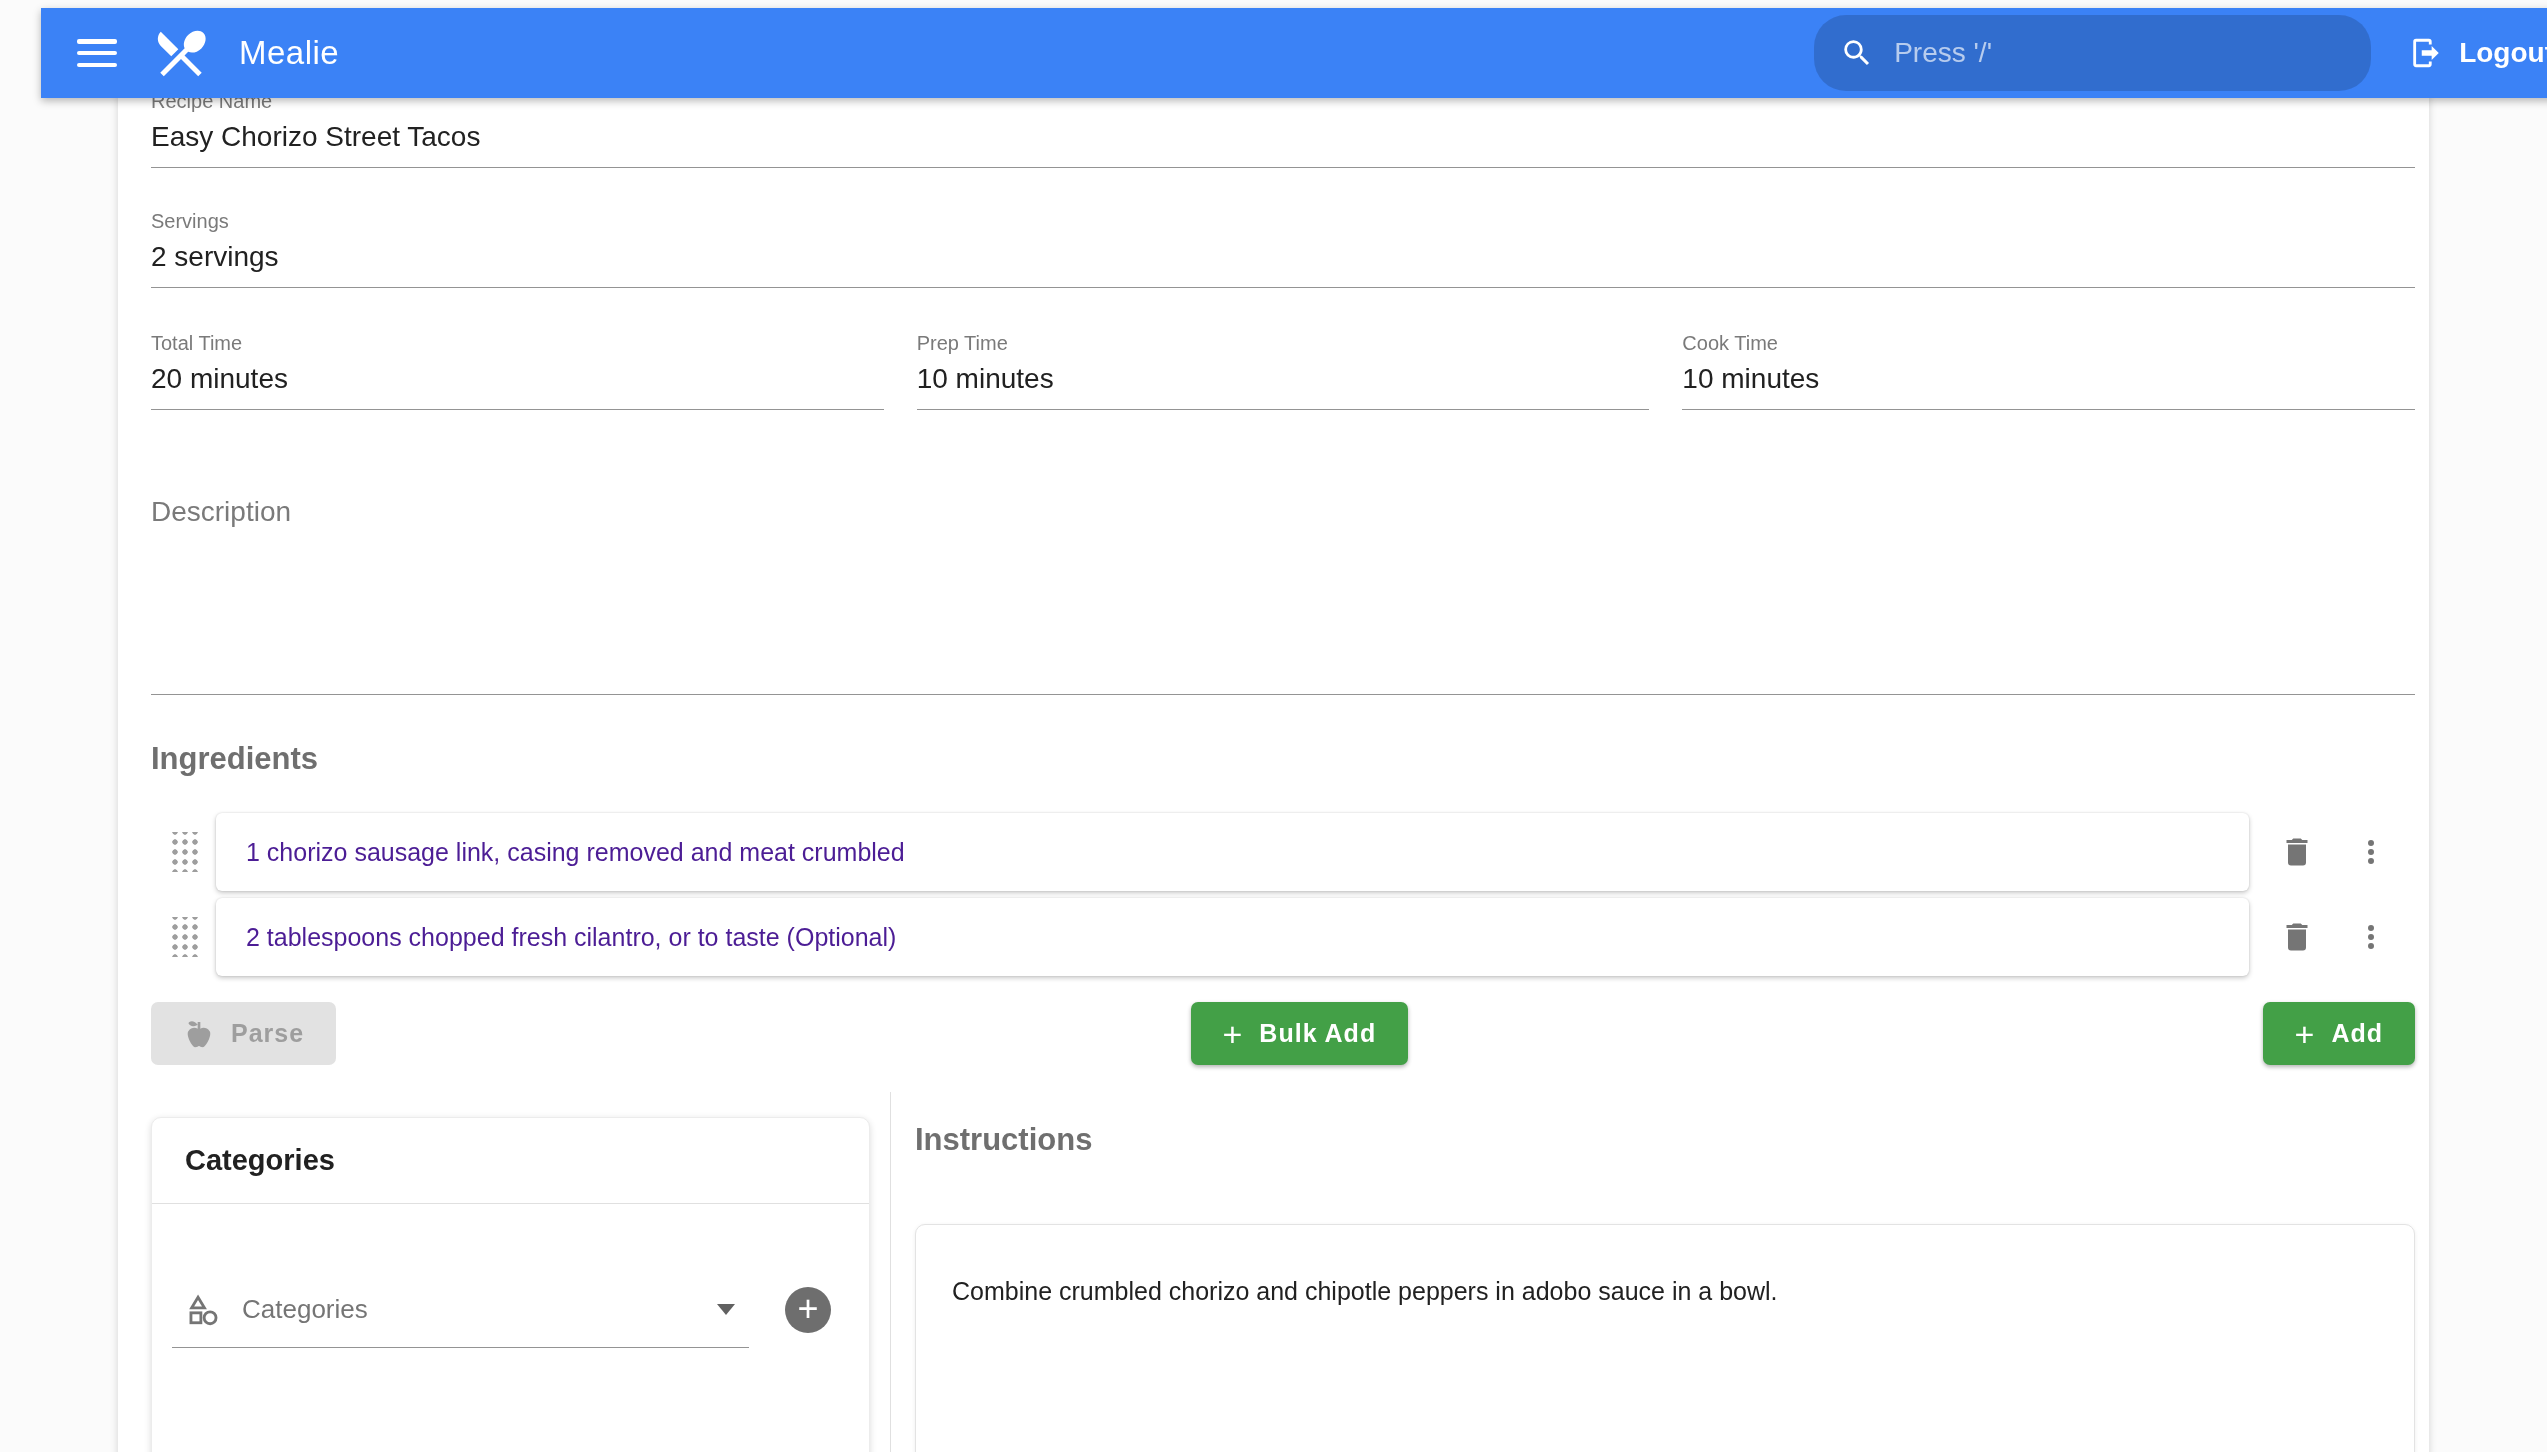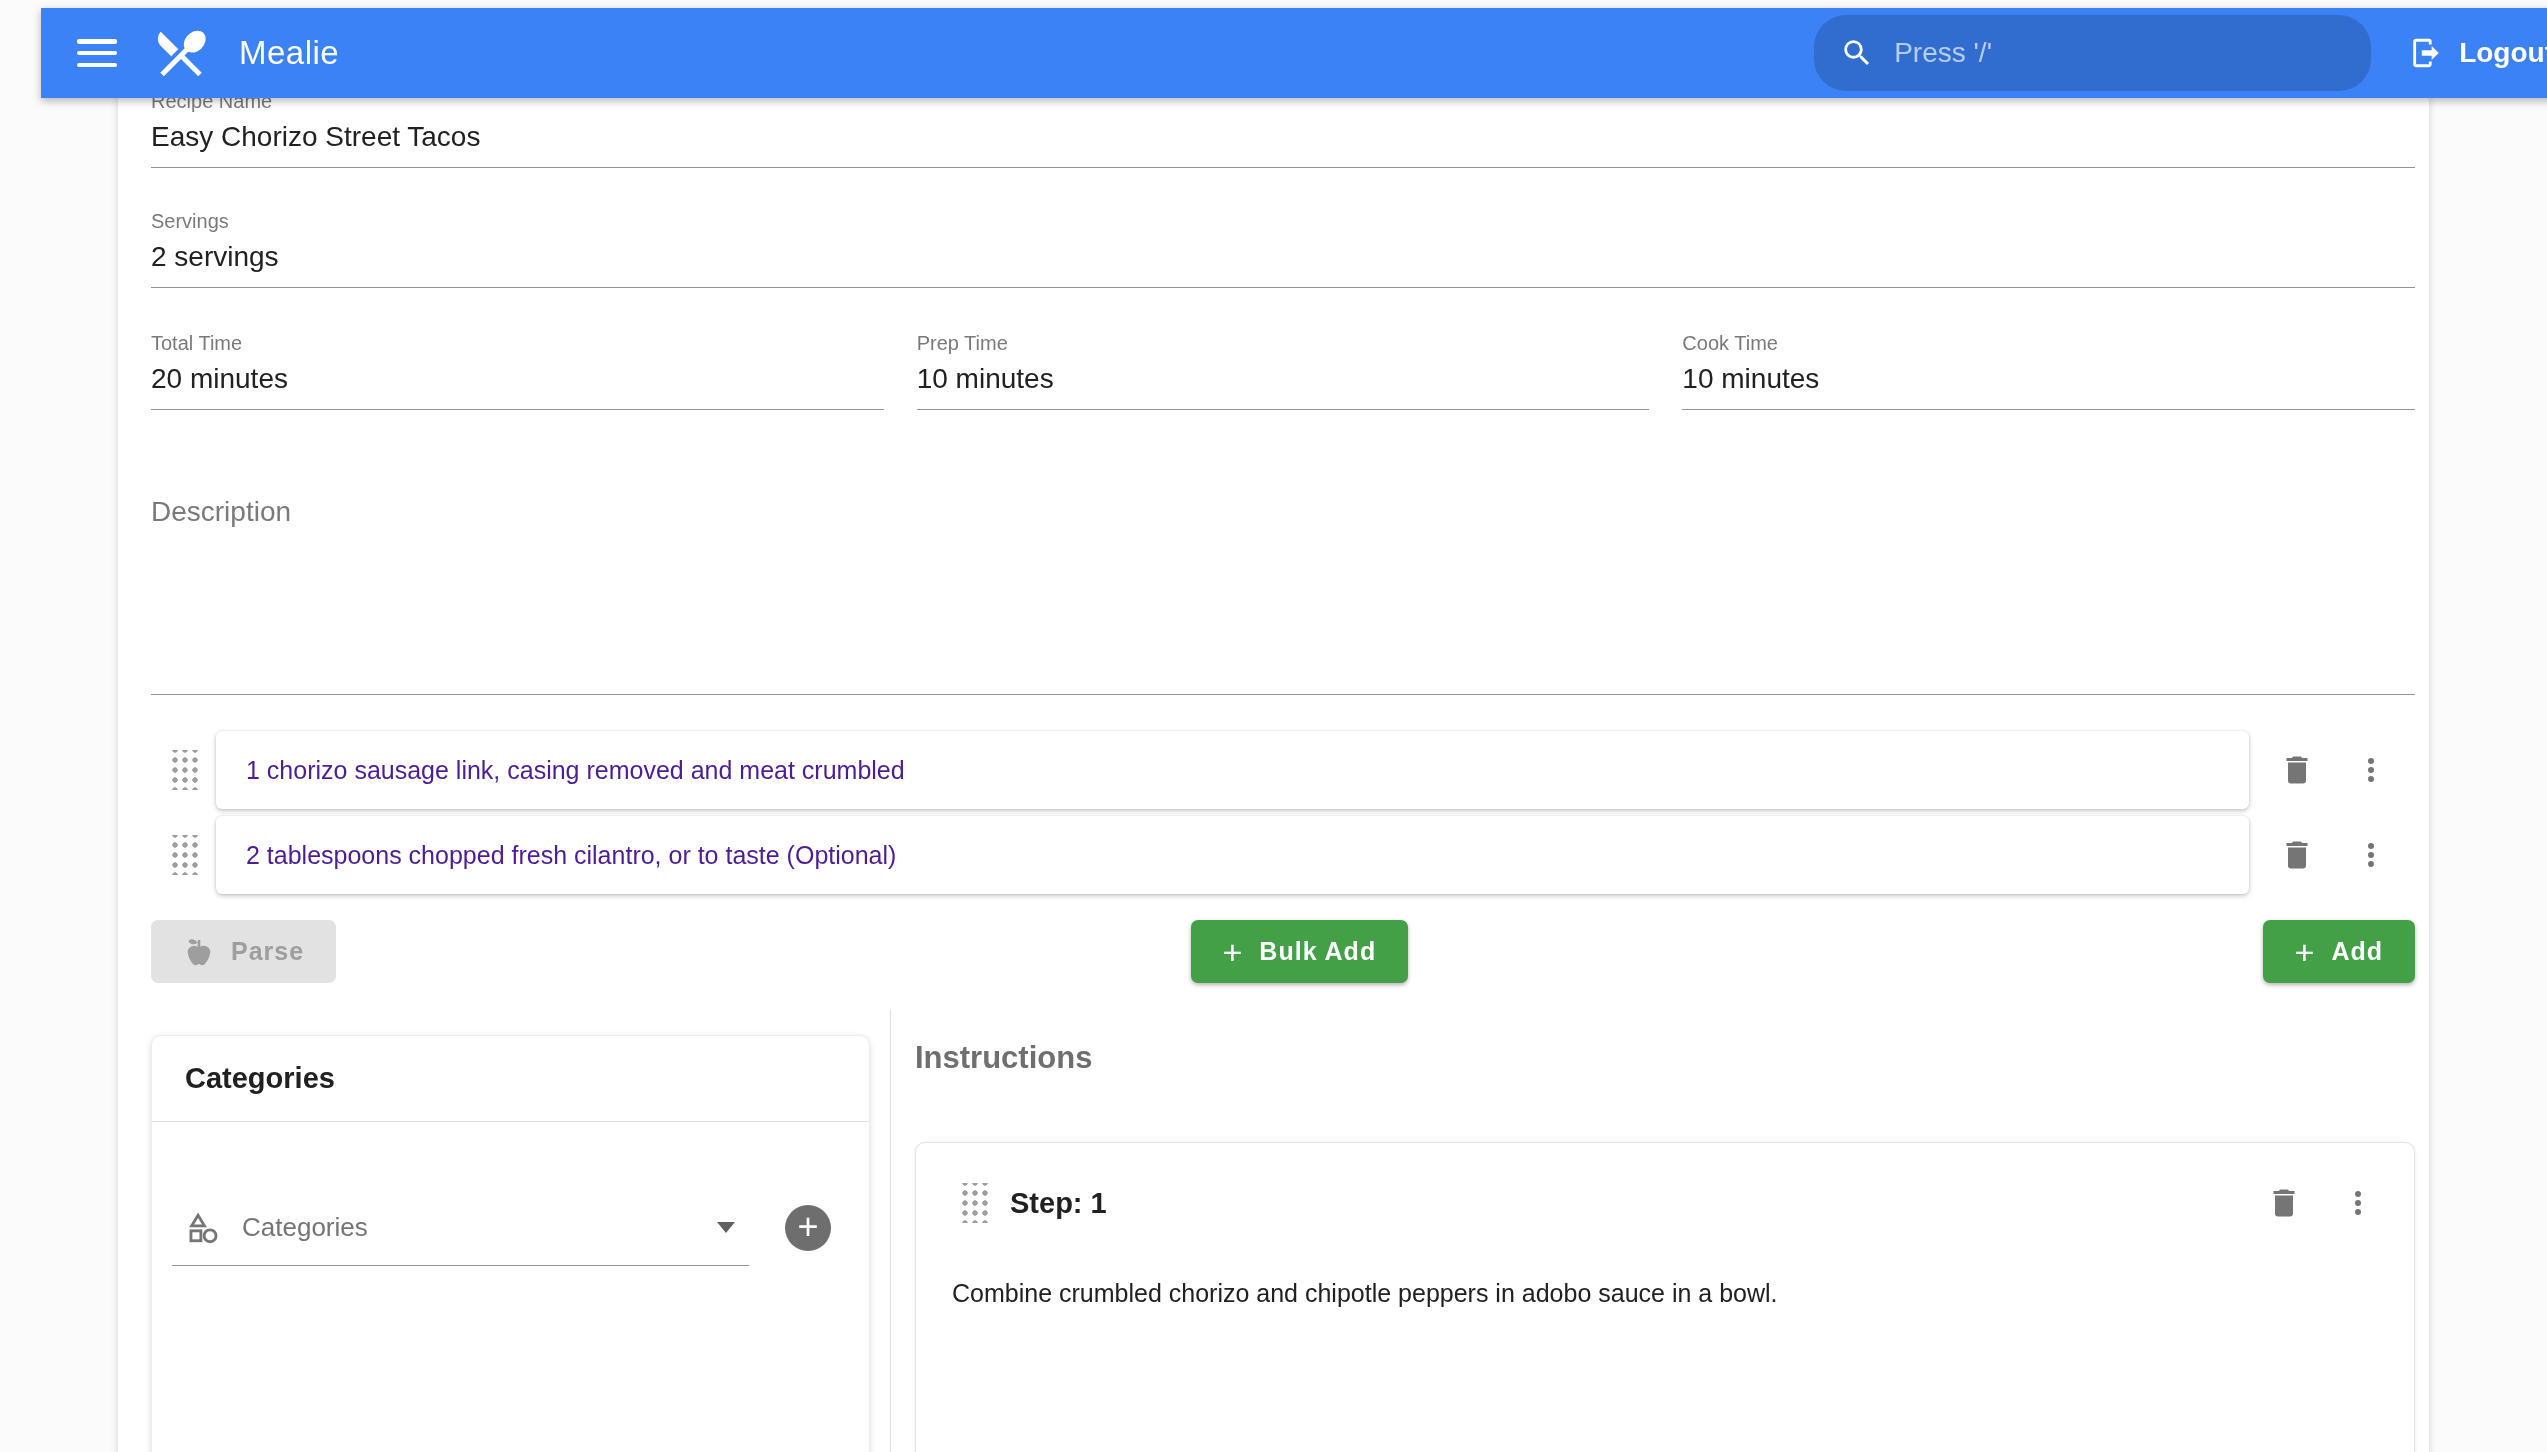"Ingredients" div.section-title { html: none -> <div>Ingredients</div> }
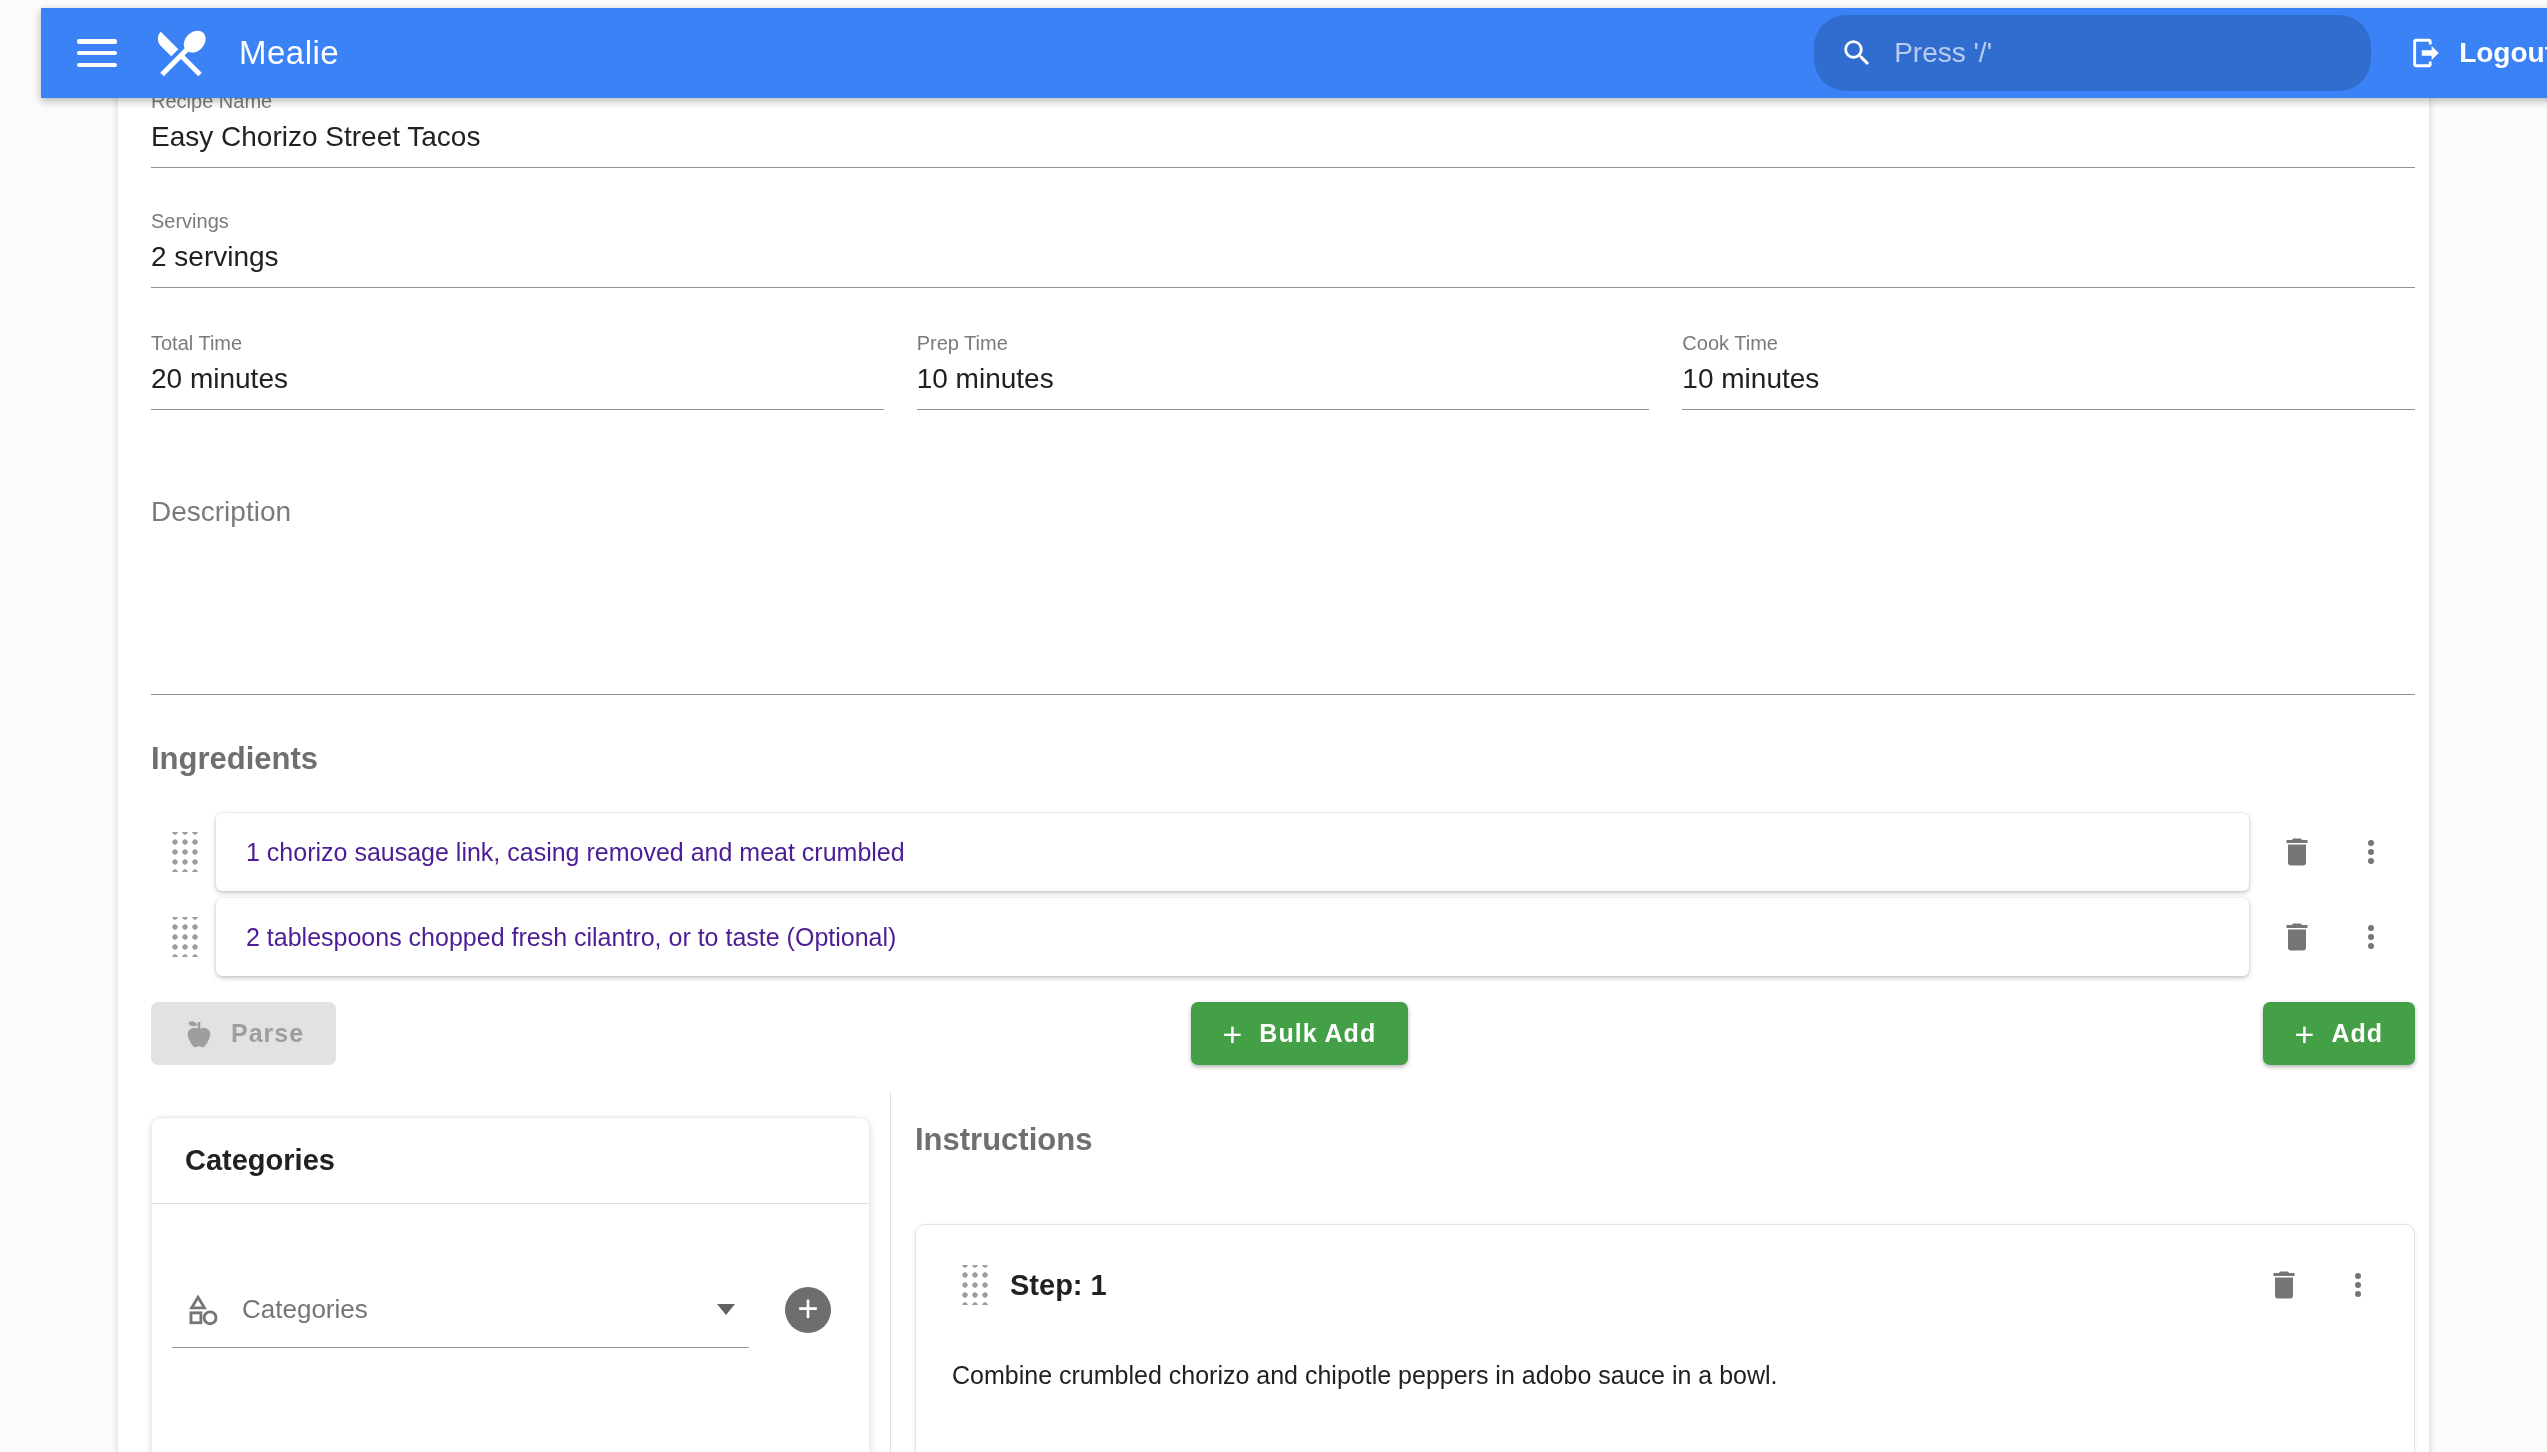"Step: 1" div.step-header { html: <div> <div></div> <div>Step: 1</div> <div> <svg> <path></path> </svg> </div> <div> <svg> <path></path> </svg> </div> </div> -> none }
